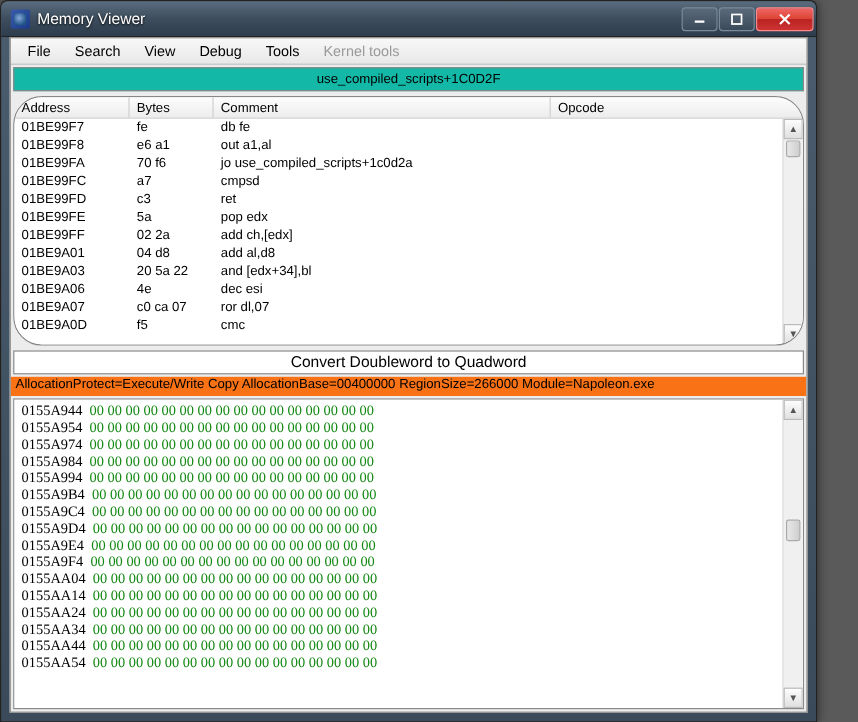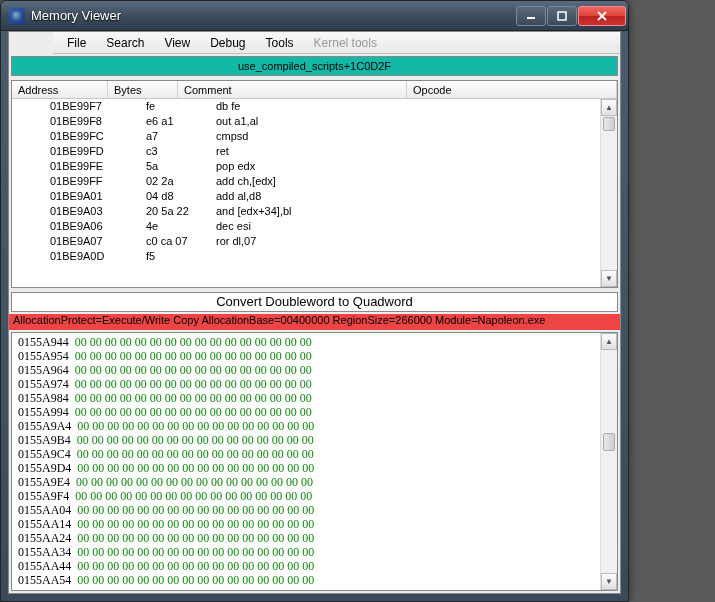"Memory Viewer" .window { width: 629px -> 681px }
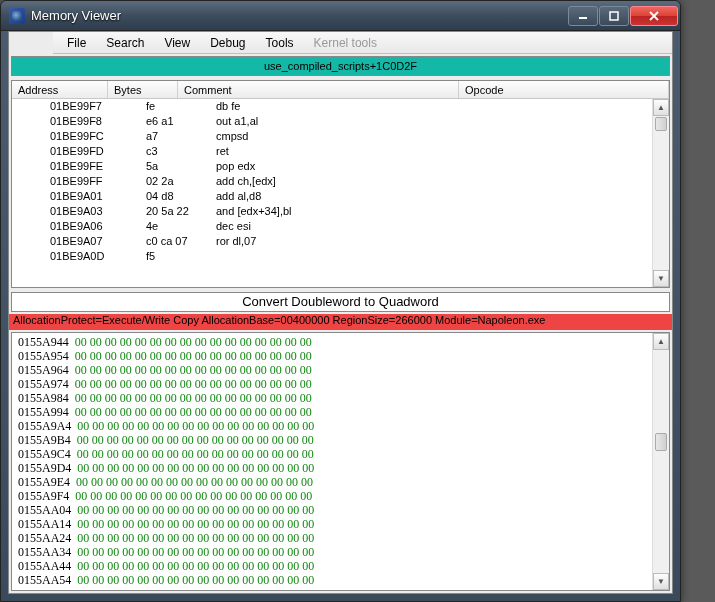"File" .menubar { margin-left: 44px -> none }
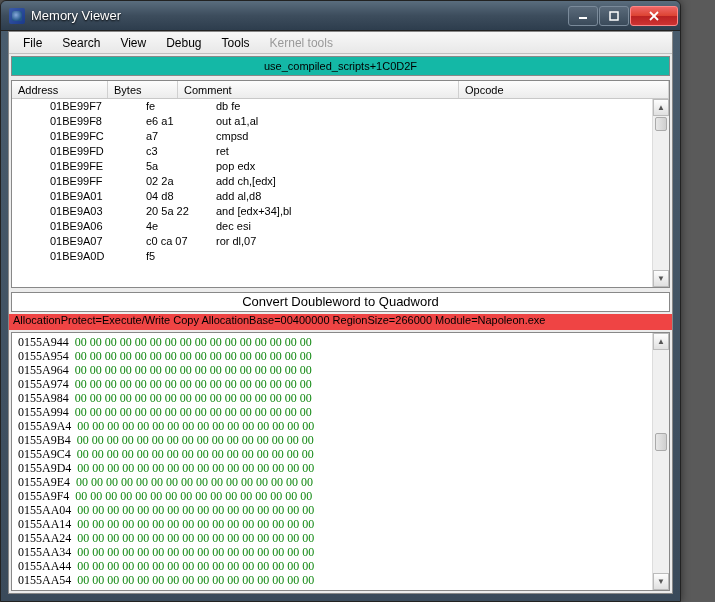"Address" .pane.top { border-radius: none -> 24px }
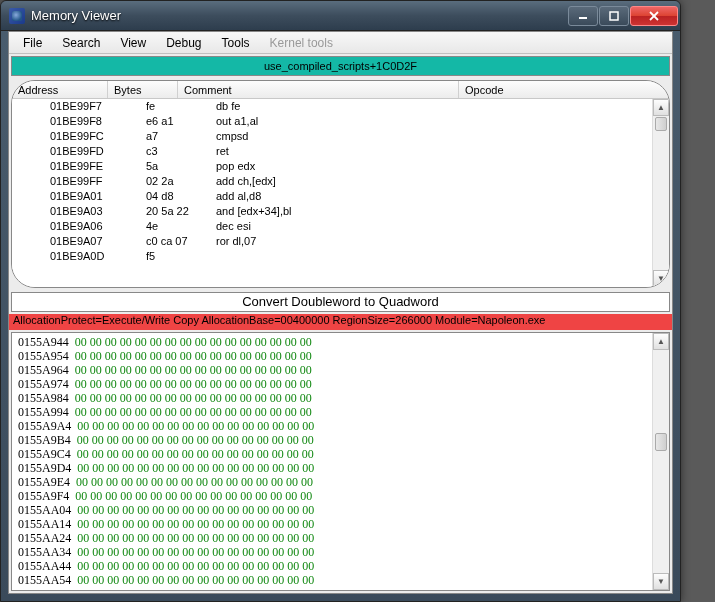"01BE99F7" .rows { padding-left: 32px -> none }
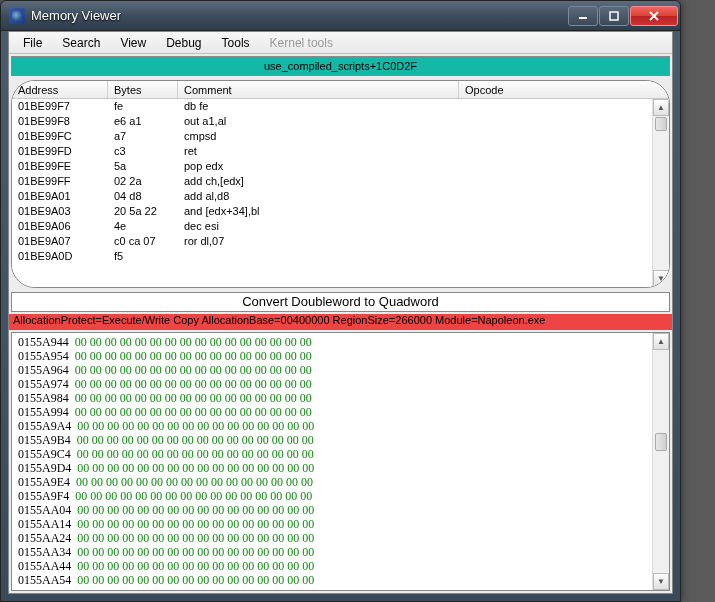"01BE99FA" div.row { html: none -> <div><div>01BE99FA</div><div>70 f6</div><div>jo use_compiled_scripts+1c0d2a</div></div> }
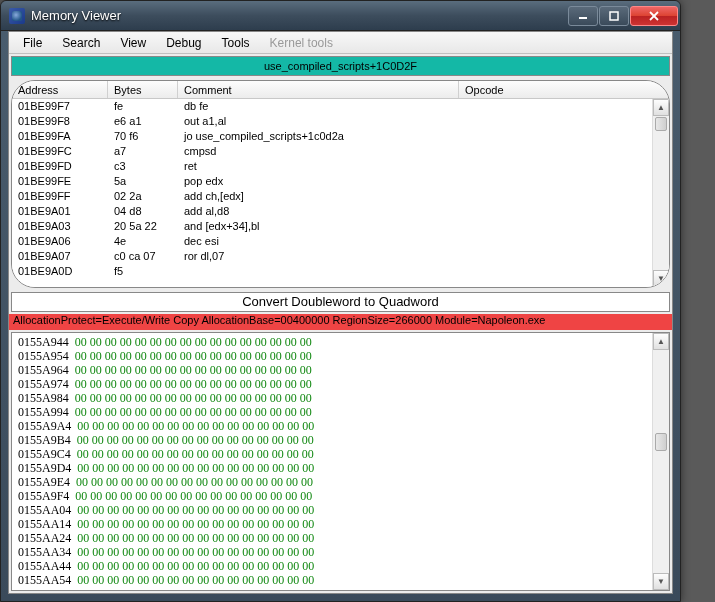"cmc" div.c { html: none -> <div>cmc</div> }
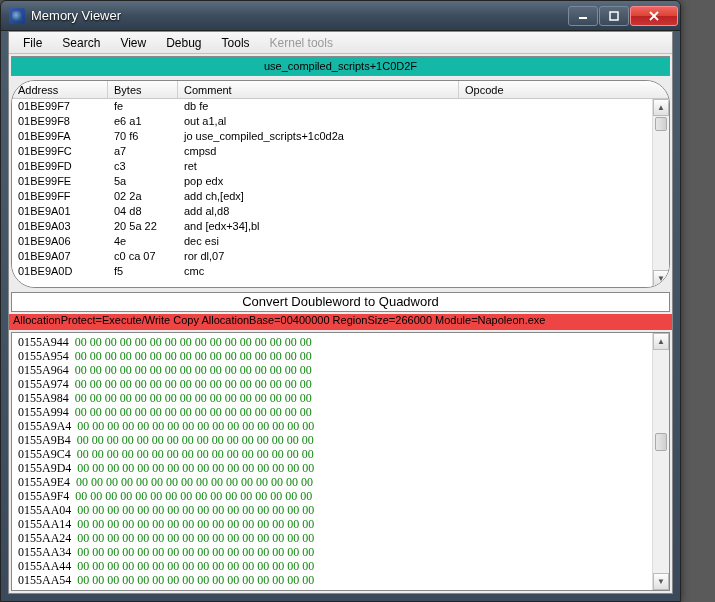"AllocationProtect=Execute/Write Copy" .allocbar { background: #ef4444 -> #f97316 }
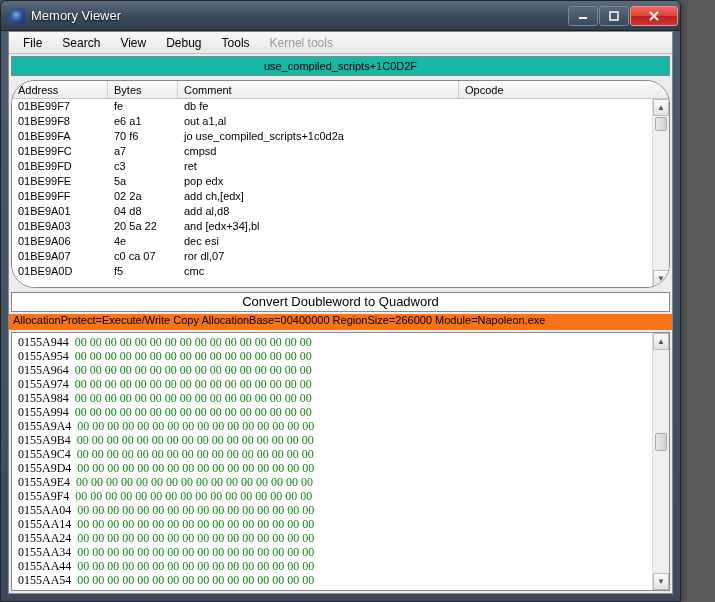"0155A964 00 00 00 00" div.hexrow { html: <div><span>0155A964</span> <span>00 00 00 00 00 00 00 00 00 00 00 00 00 00 00 00</span></div> -> none }
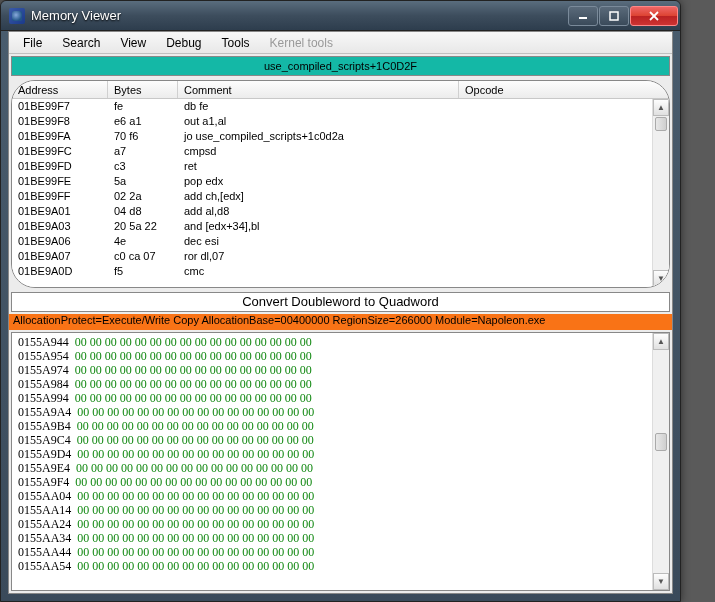"0155A9A4 00 00 00 00" div.hexrow { html: <div><span>0155A9A4</span> <span>00 00 00 00 00 00 00 00 00 00 00 00 00 00 00 00</span></div> -> none }
